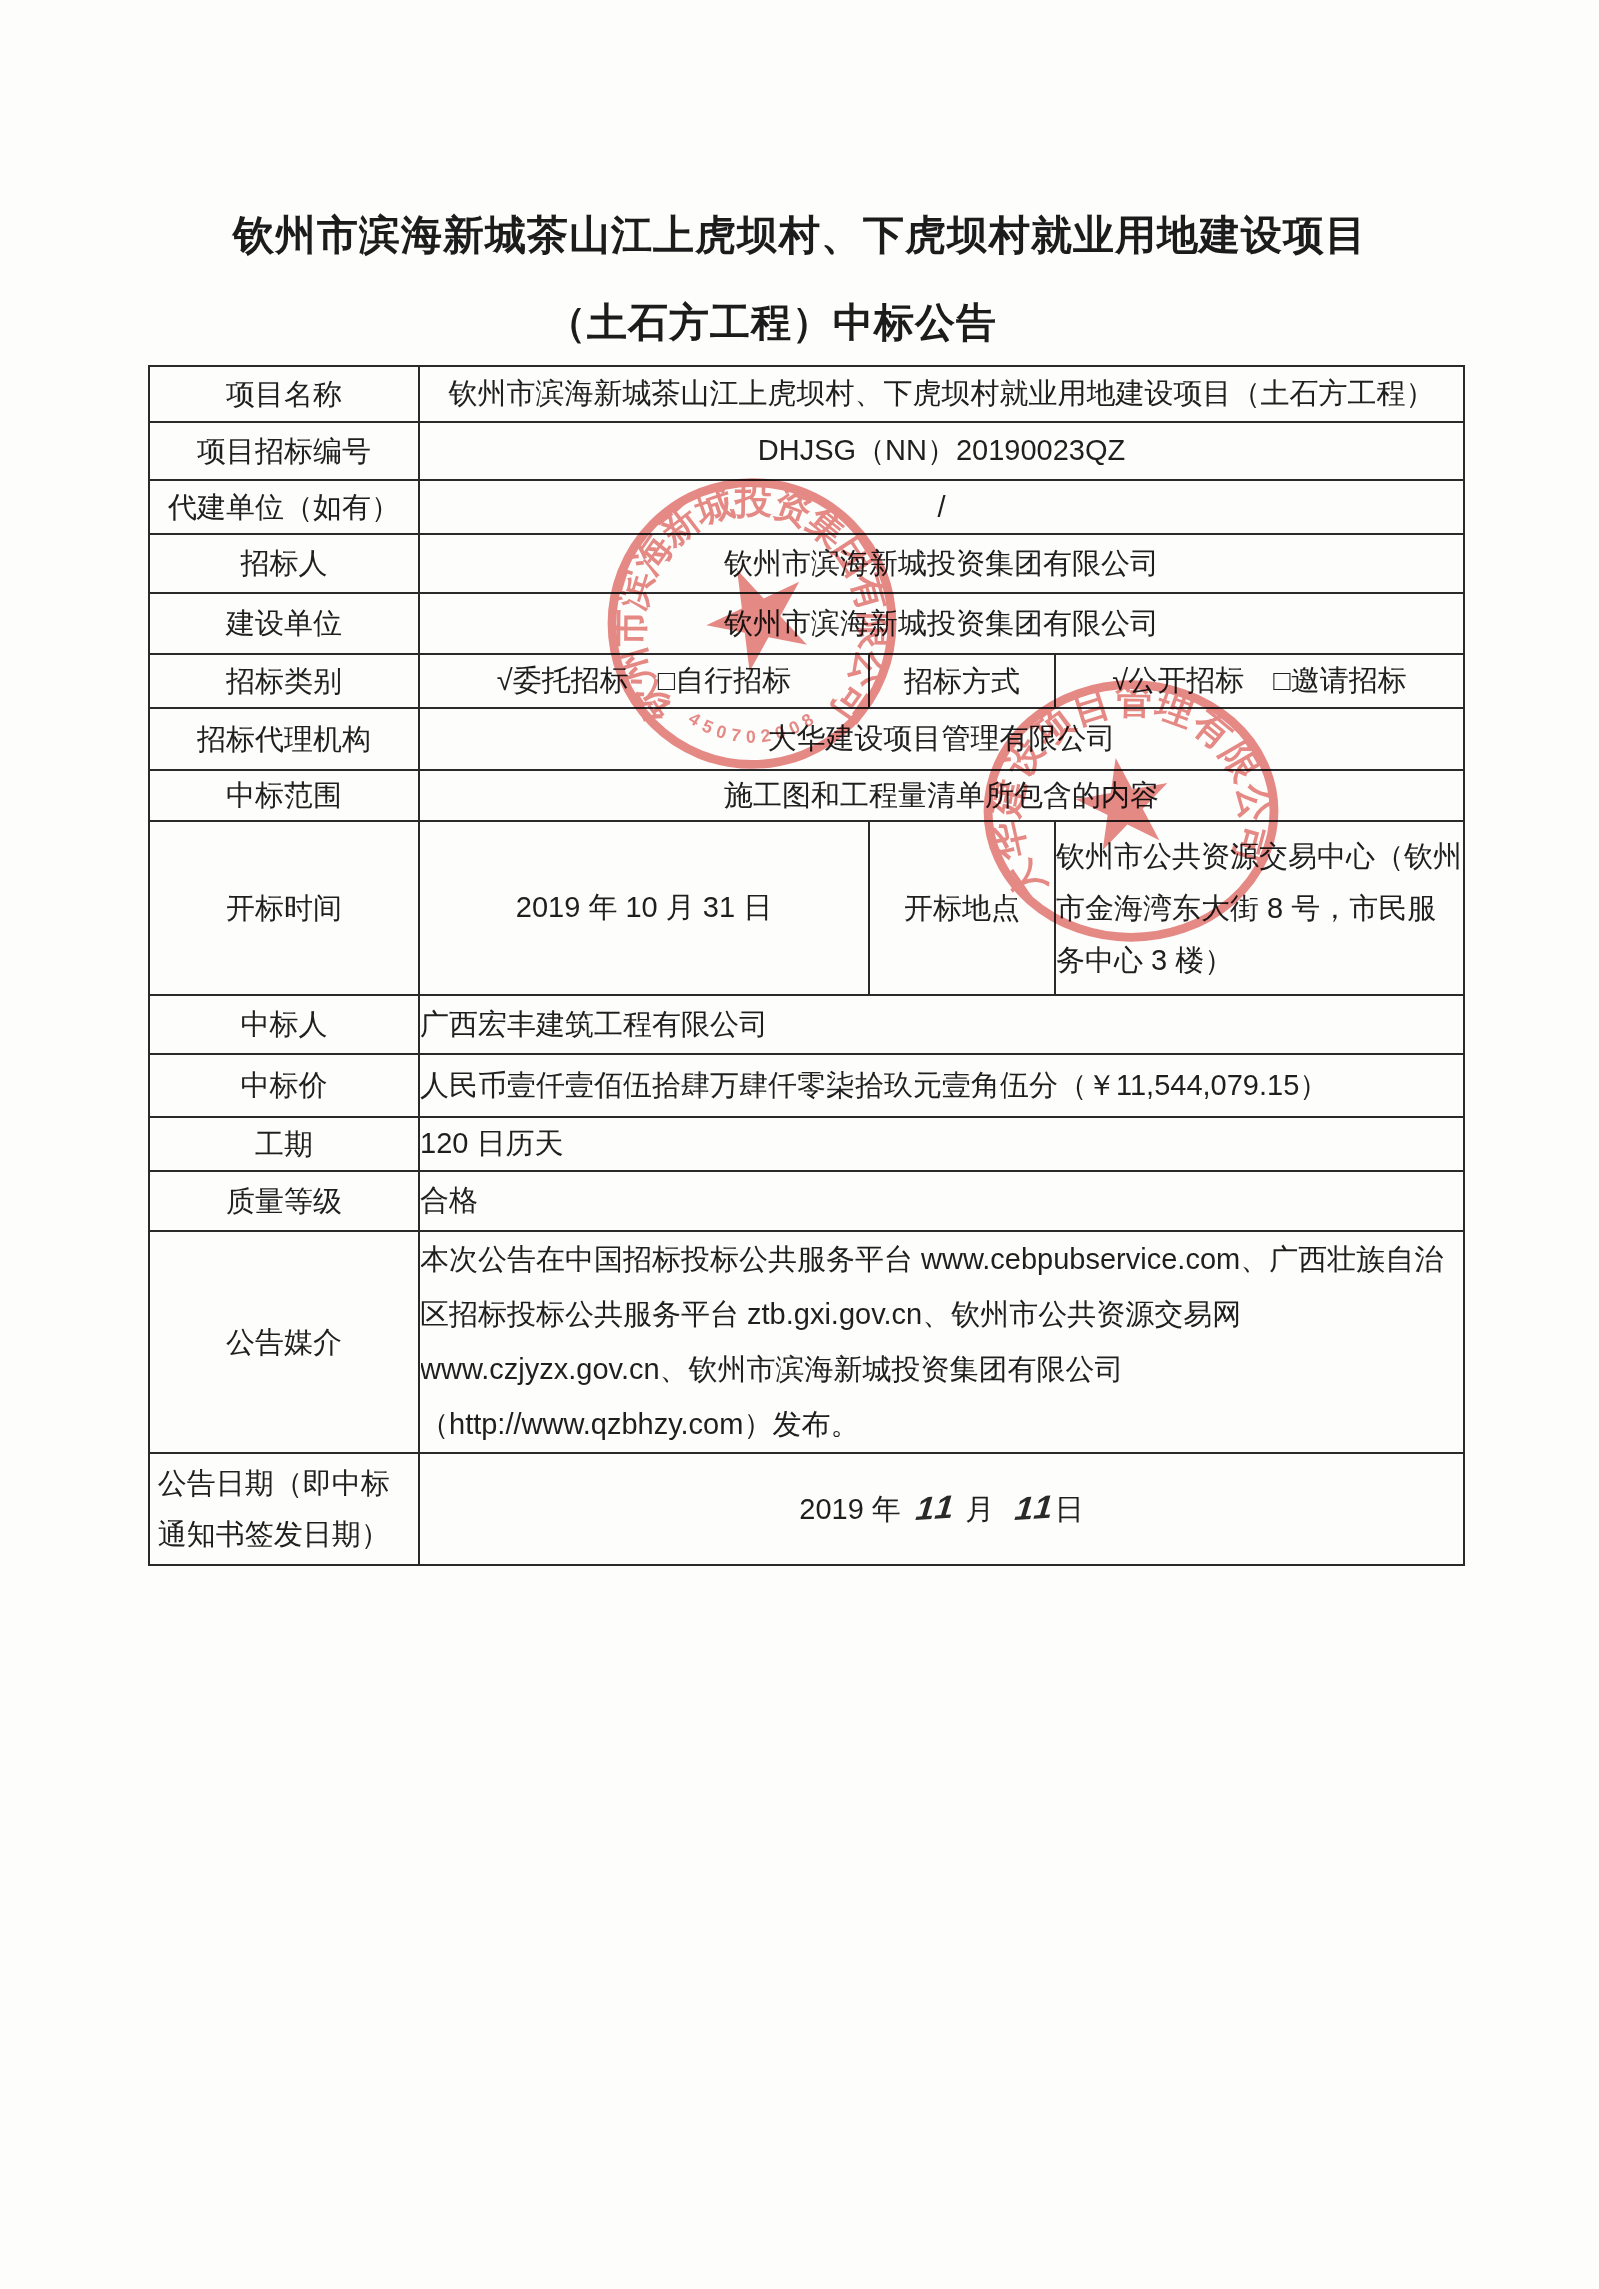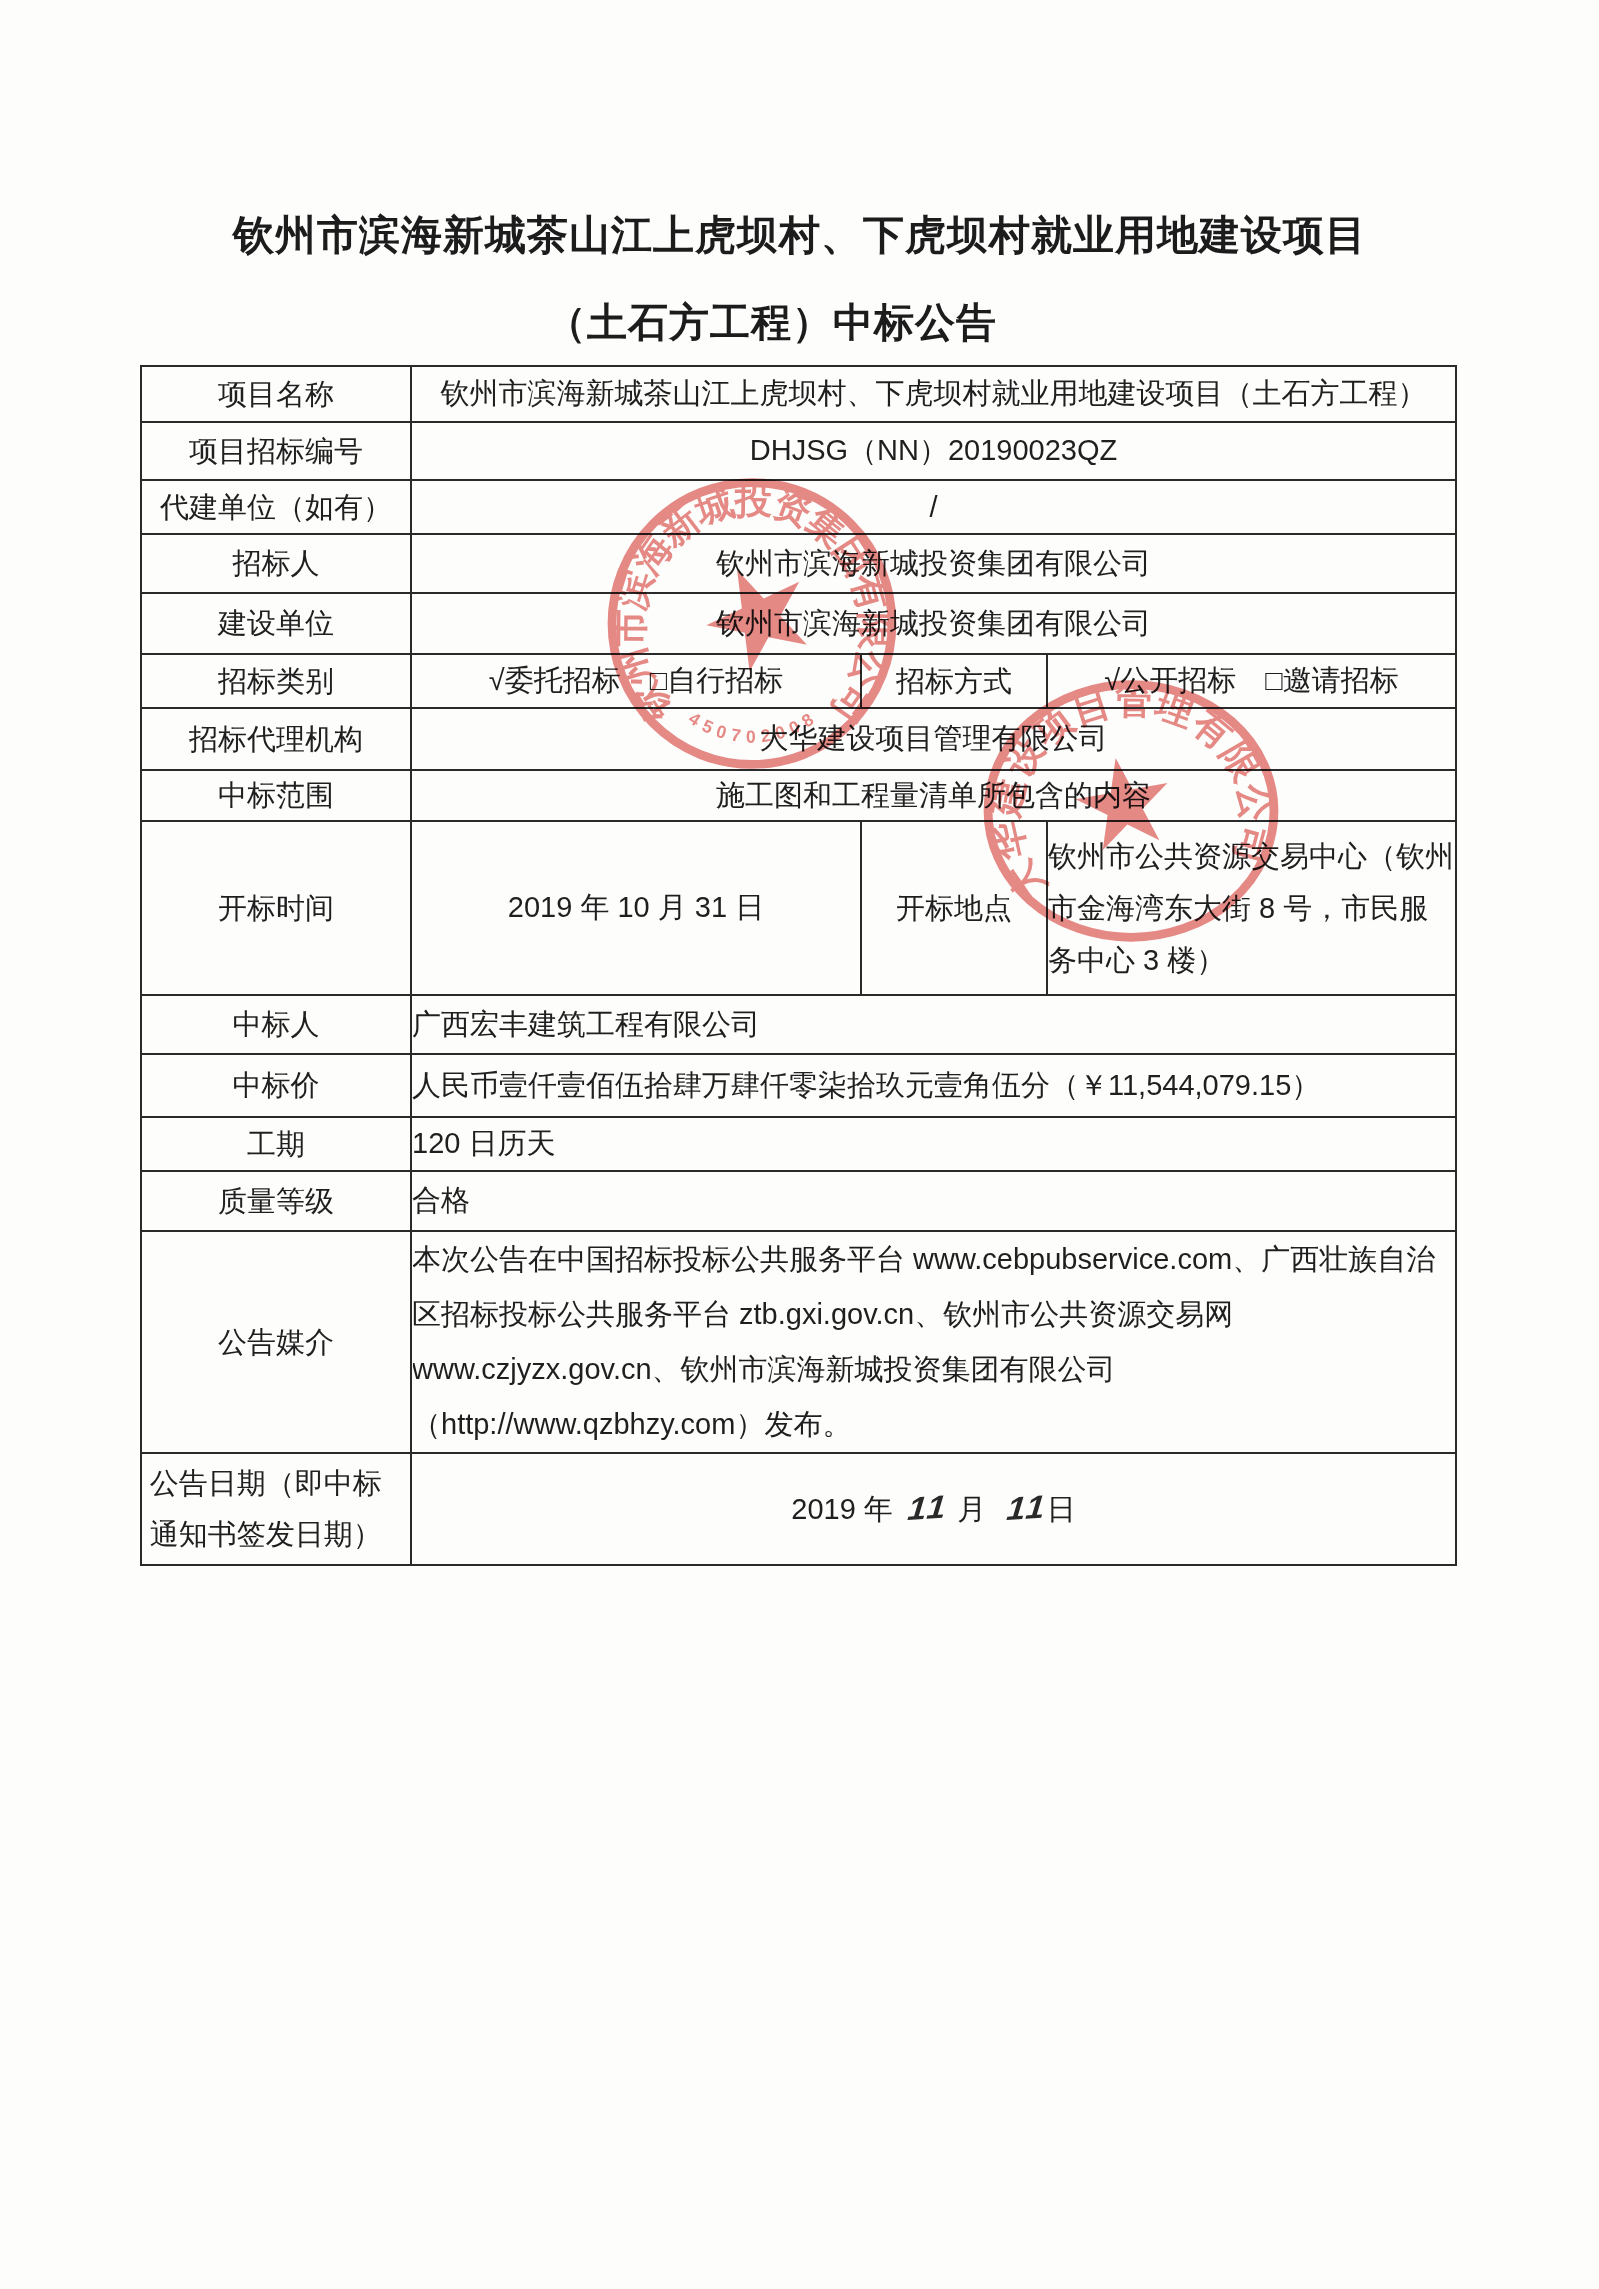"项目名称" table.doc { left: 140px -> 148px }
